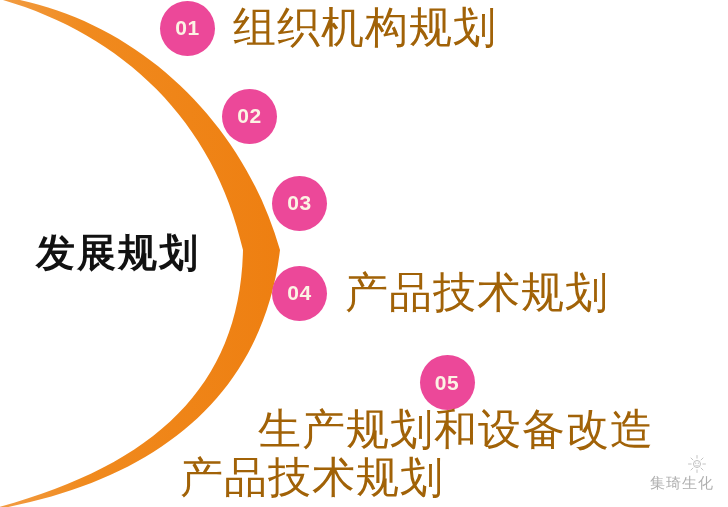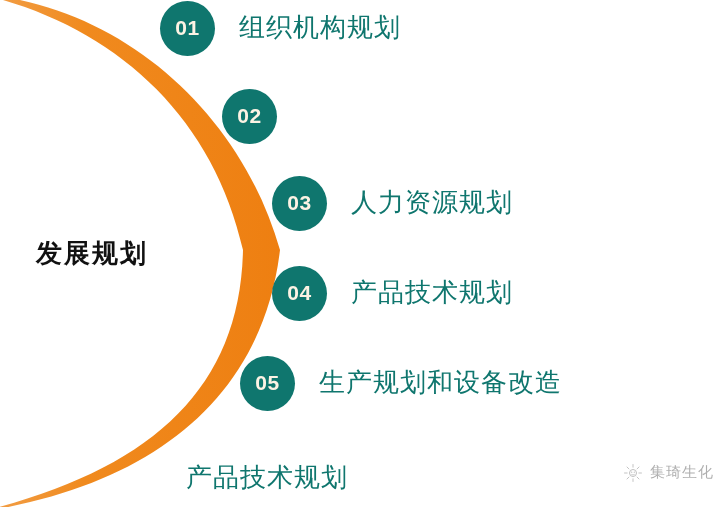"01" .step-badge { background: #0f766e -> #ec4899 }
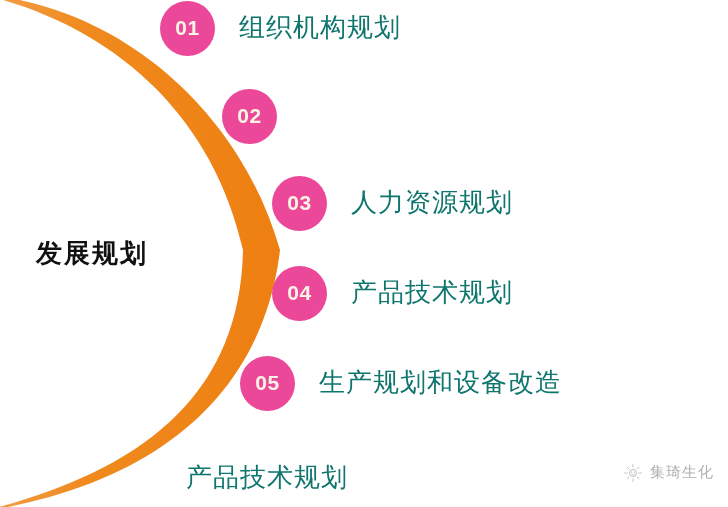"组织机构规划" .step-label { color: #0f766e -> #a16207; font-size: 26px -> 43px; margin-left: 24px -> 18px }
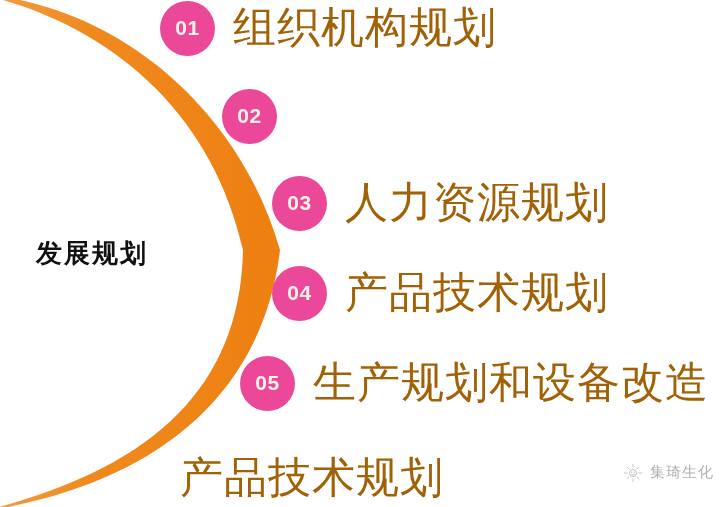"人力资源规划" div.step-label { html: <div>人力资源规划</div> -> none }
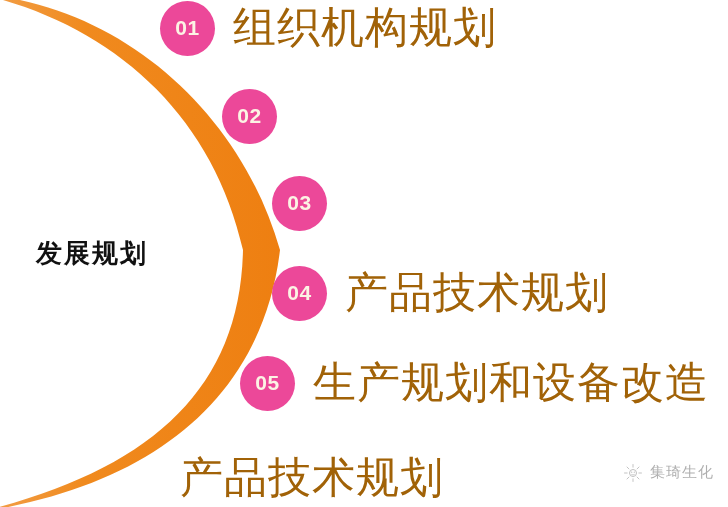"发展规划" .center-title { font-size: 26px -> 39px }
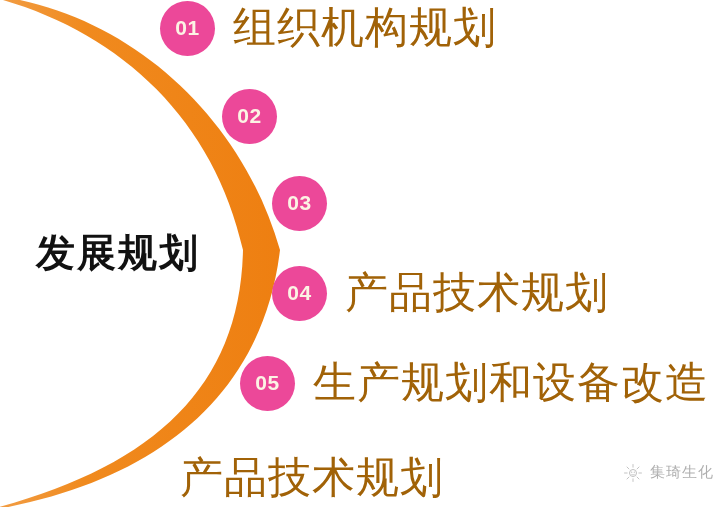"05" .step-5 { flex-direction: none -> column }
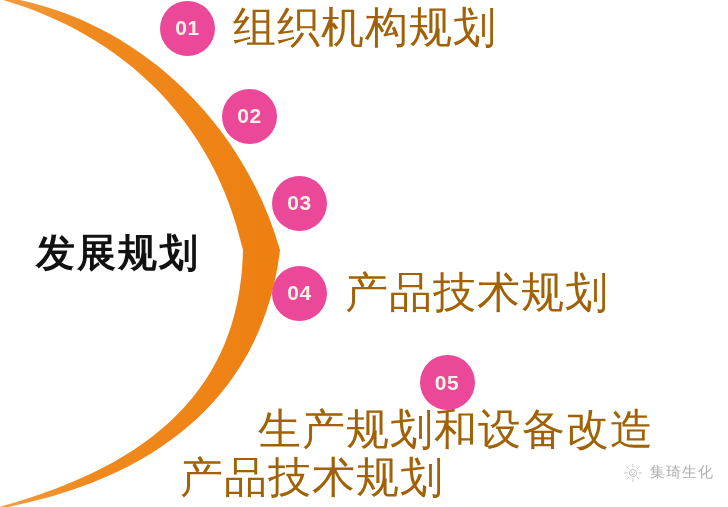"集琦生化" .watermark { align-items: flex-start -> flex-end; bottom: 24px -> 14px; flex-direction: none -> column }
